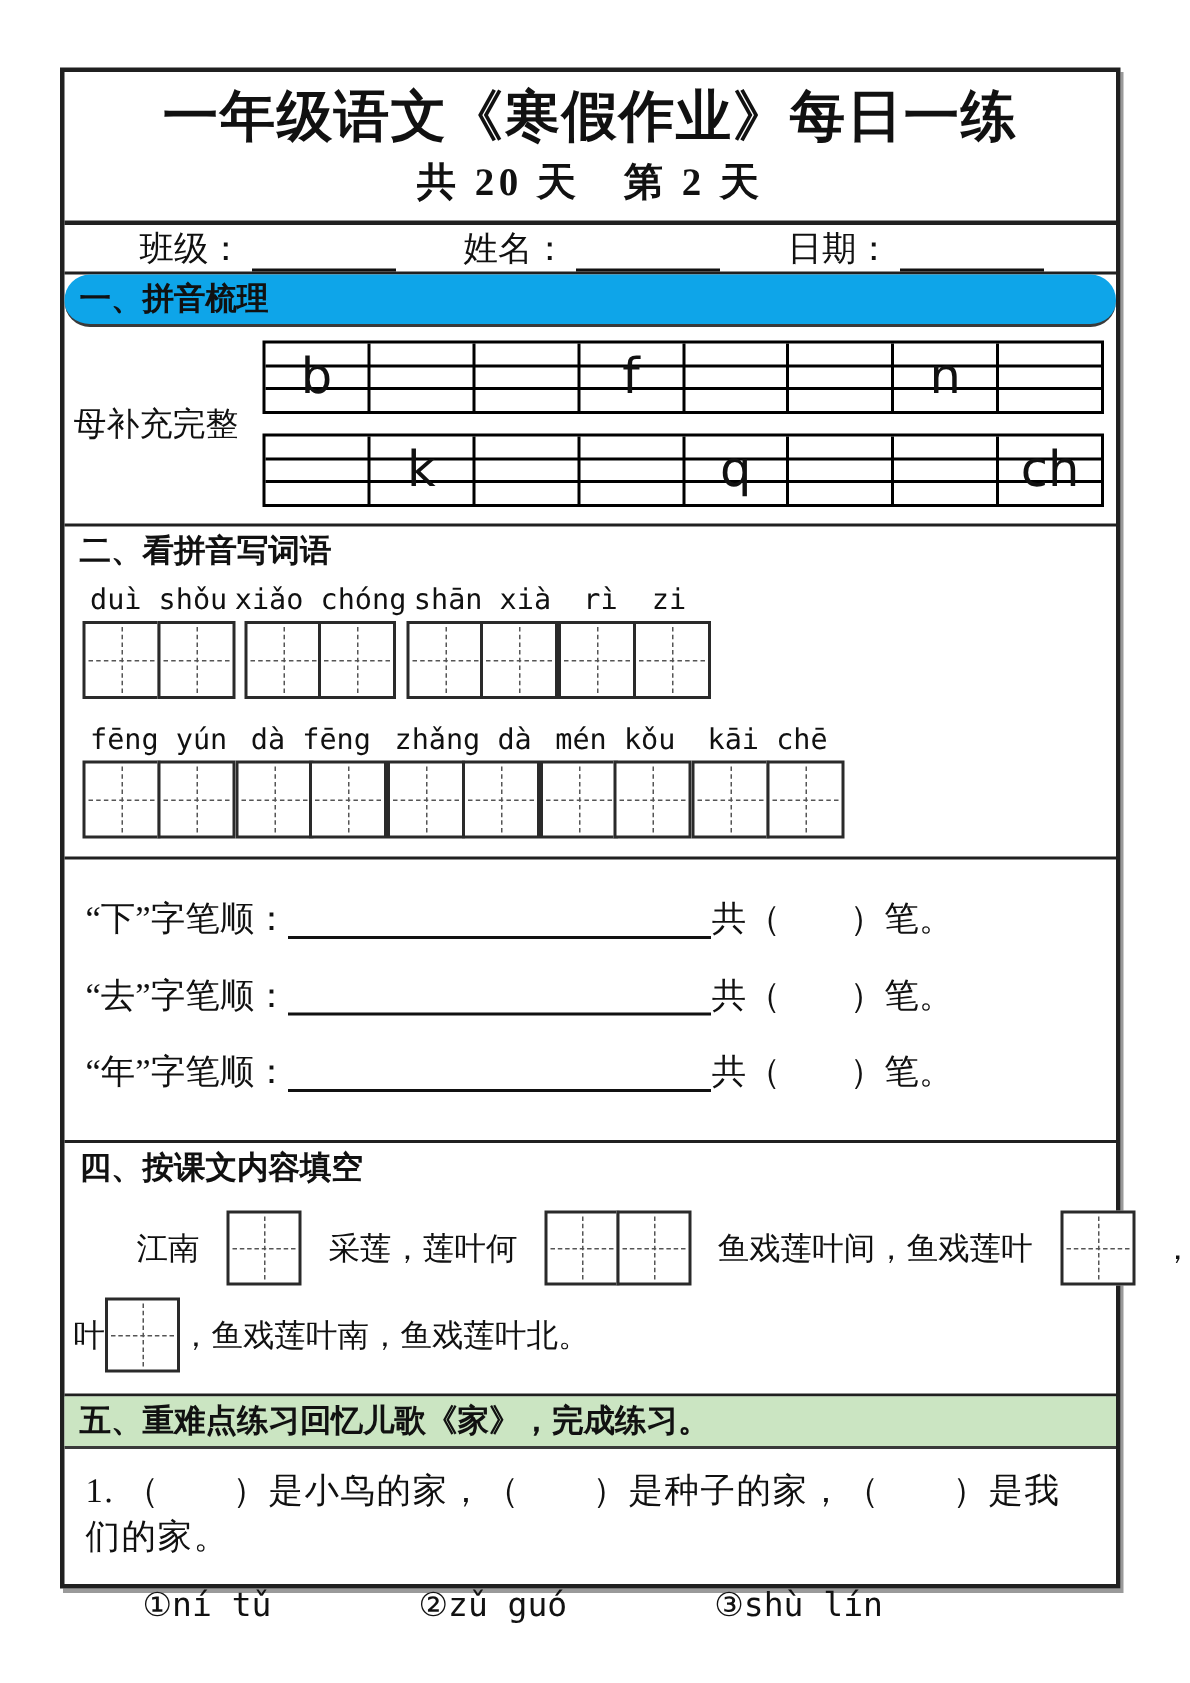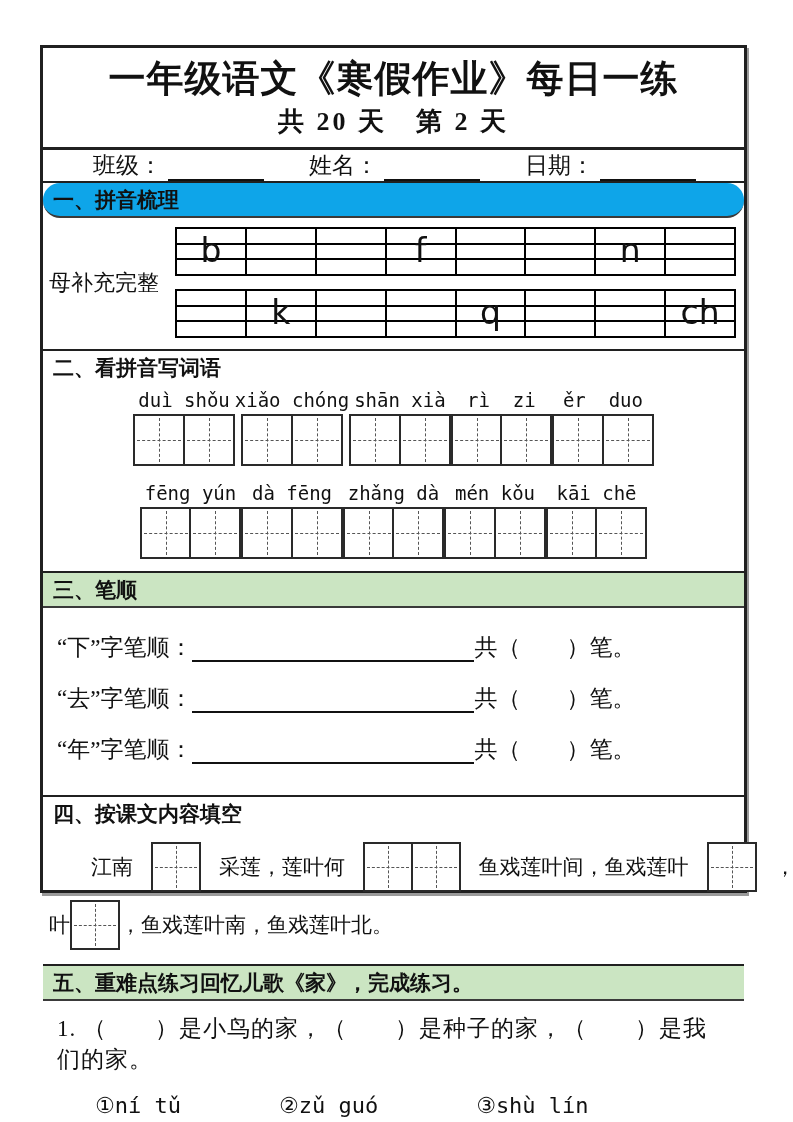"一年级语文《寒假作业》每日一练" .sheet { height: 848px -> 1014px }
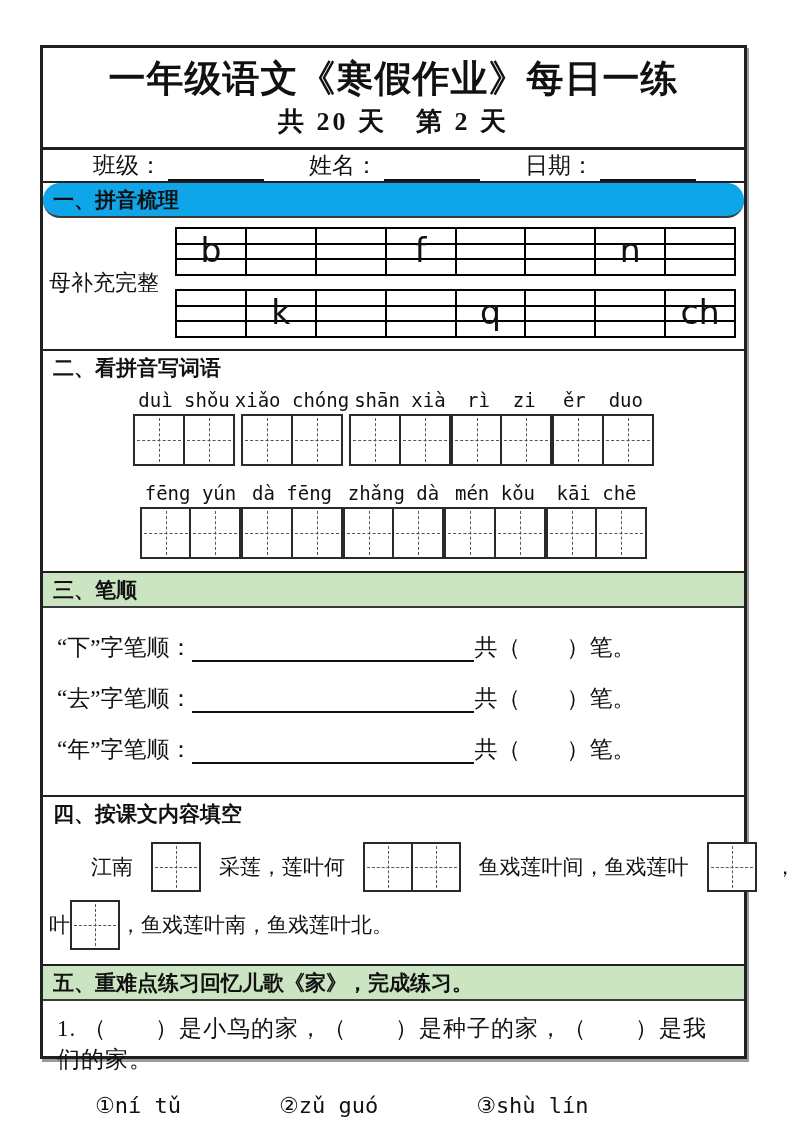"duì shǒu" .wrow { justify-content: center -> flex-start }
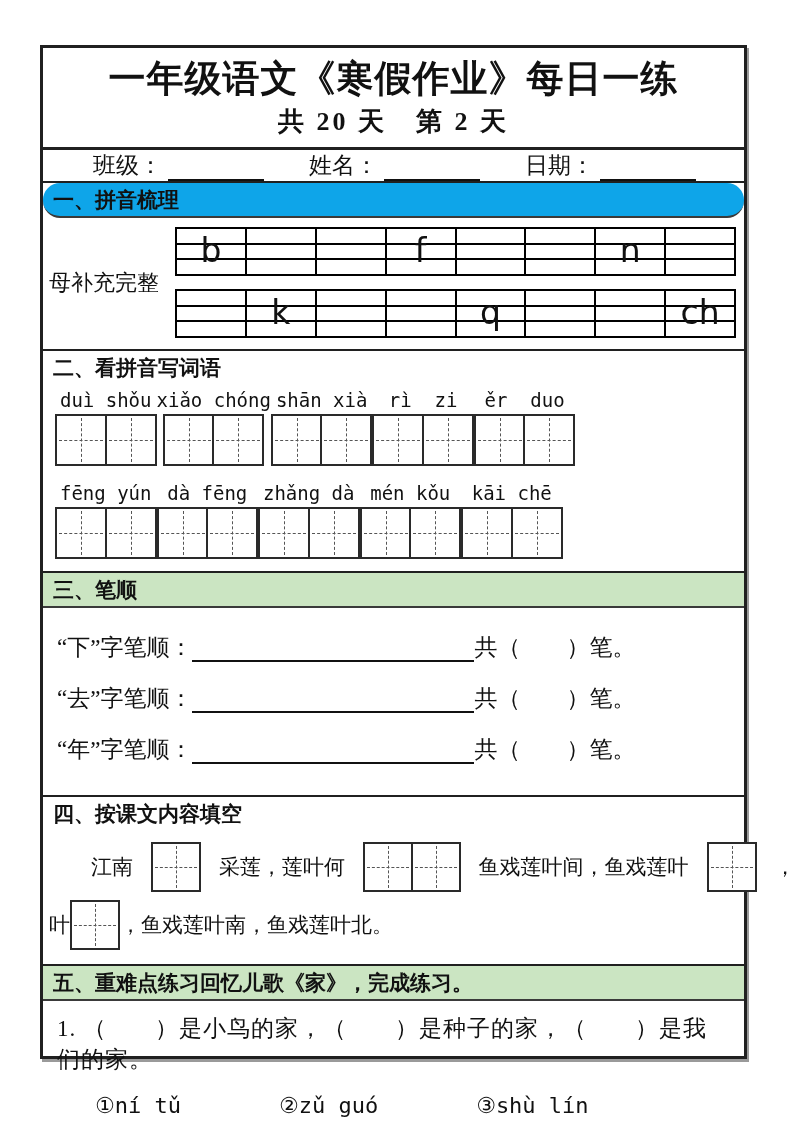"ěr duo" div.wgroup { html: <div> <span>ěr duo</span> <div> <div></div> <div></div> </div> </div> -> none }
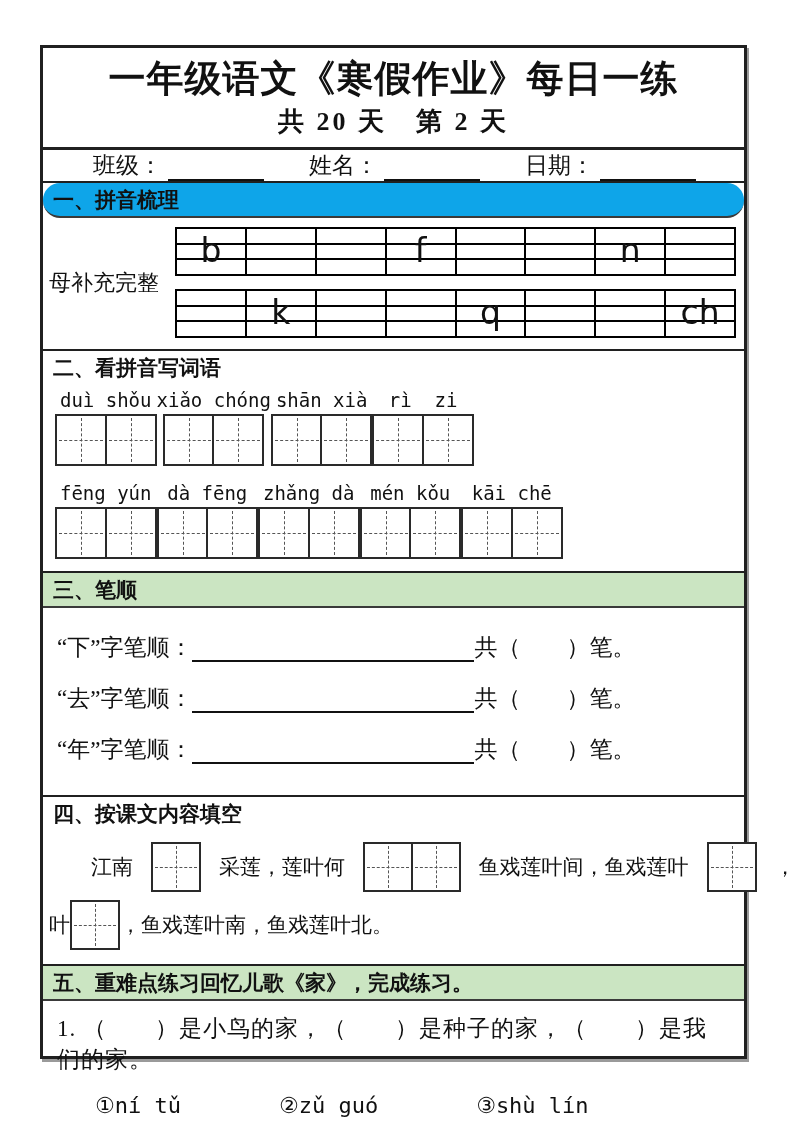"三、笔顺" div.sec-hdr { html: <div>三、笔顺</div> -> none }
